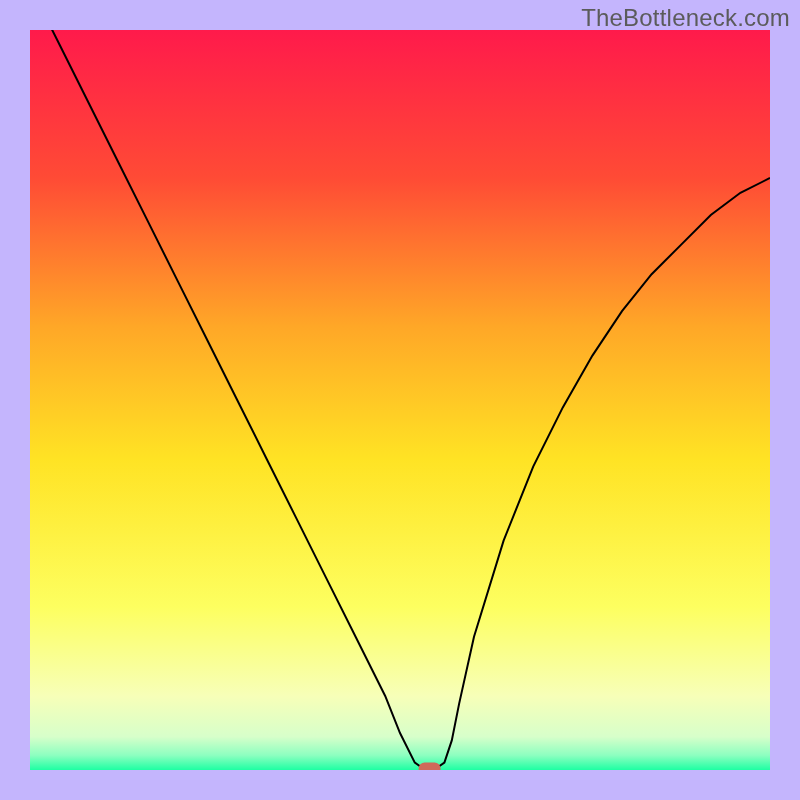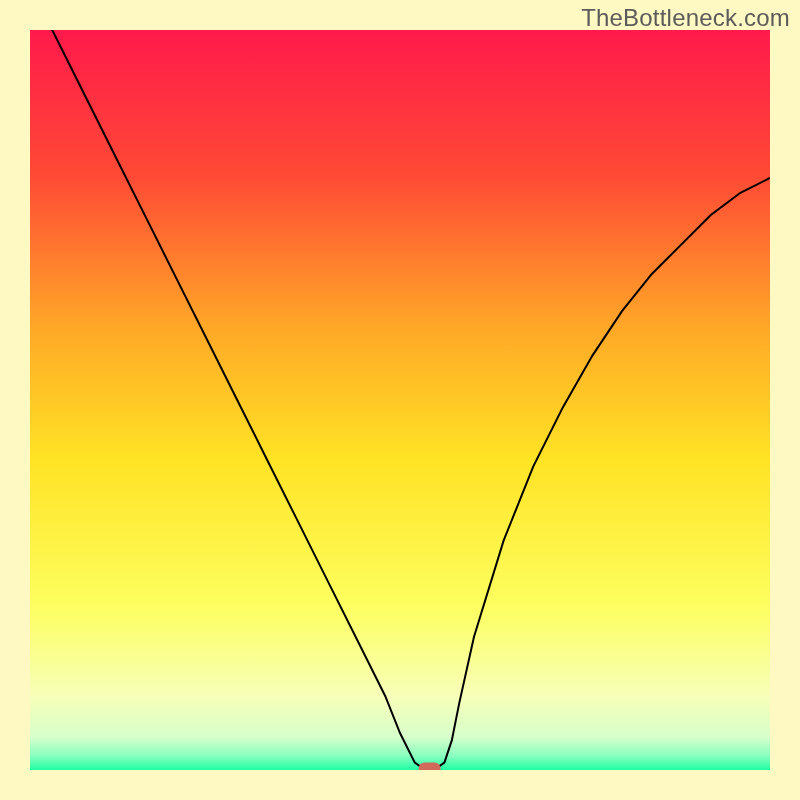"TheBottleneck.com" .frame { background: #fef9c3 -> #c4b5fd }
